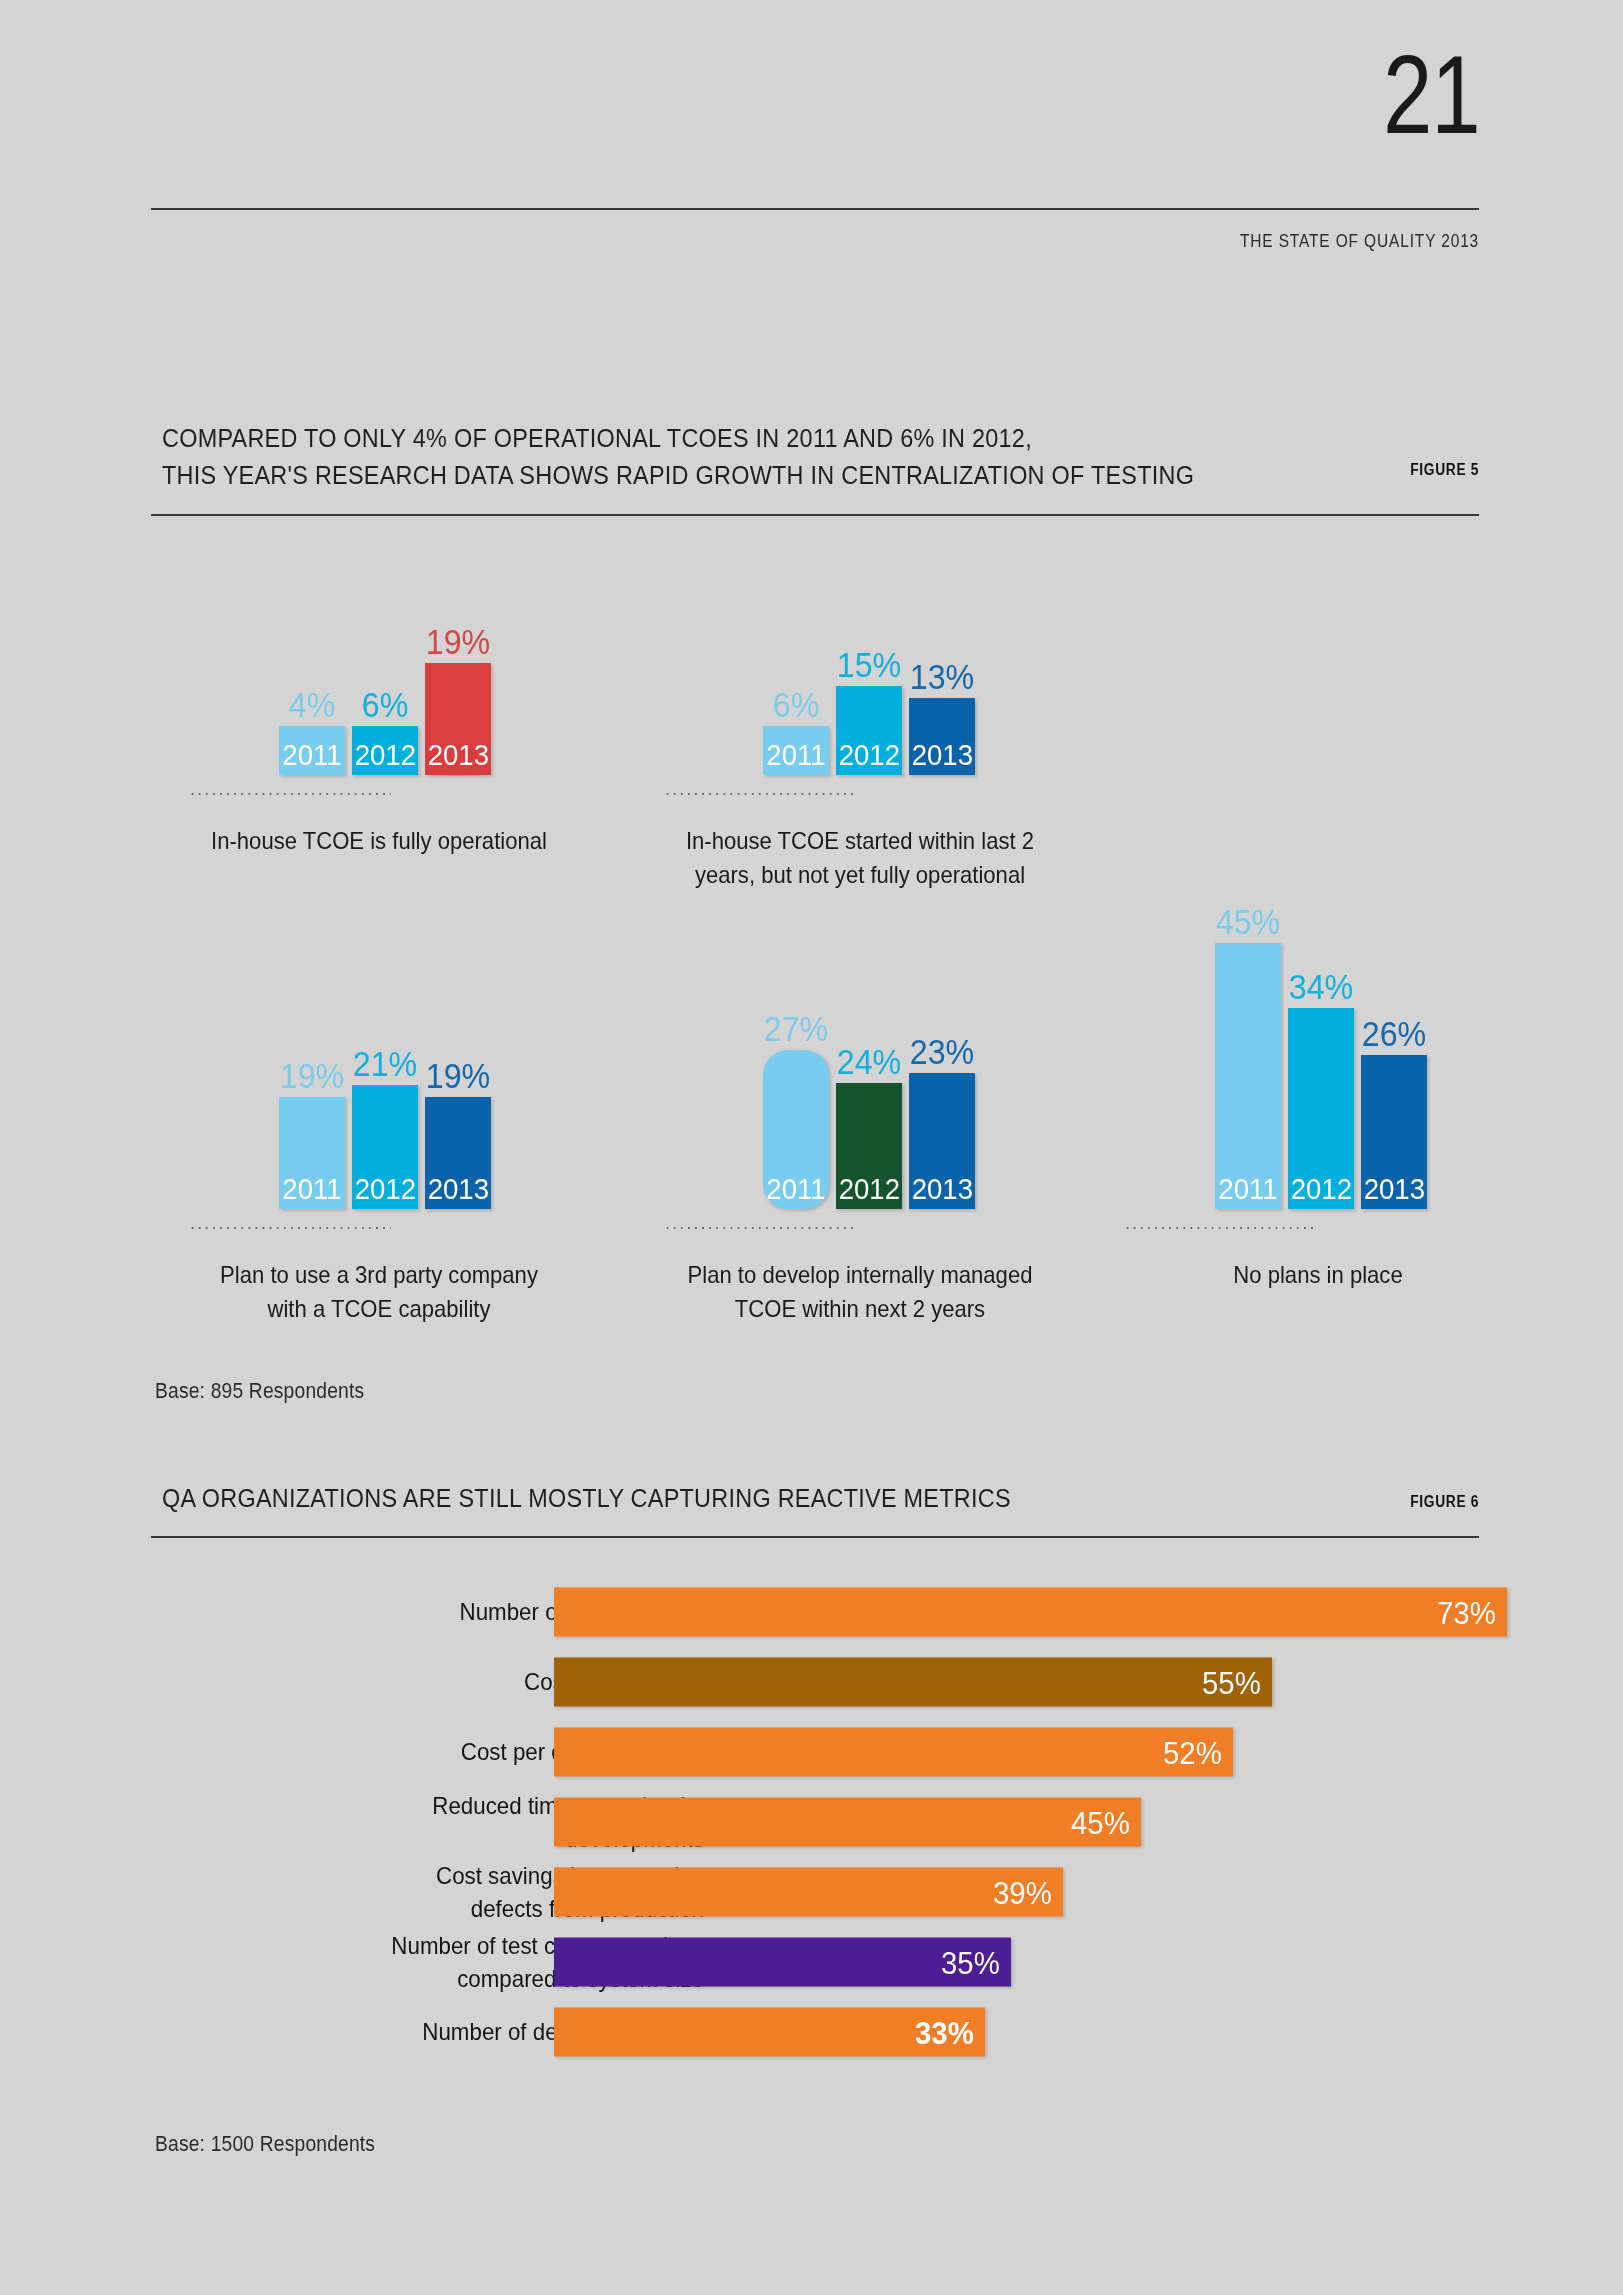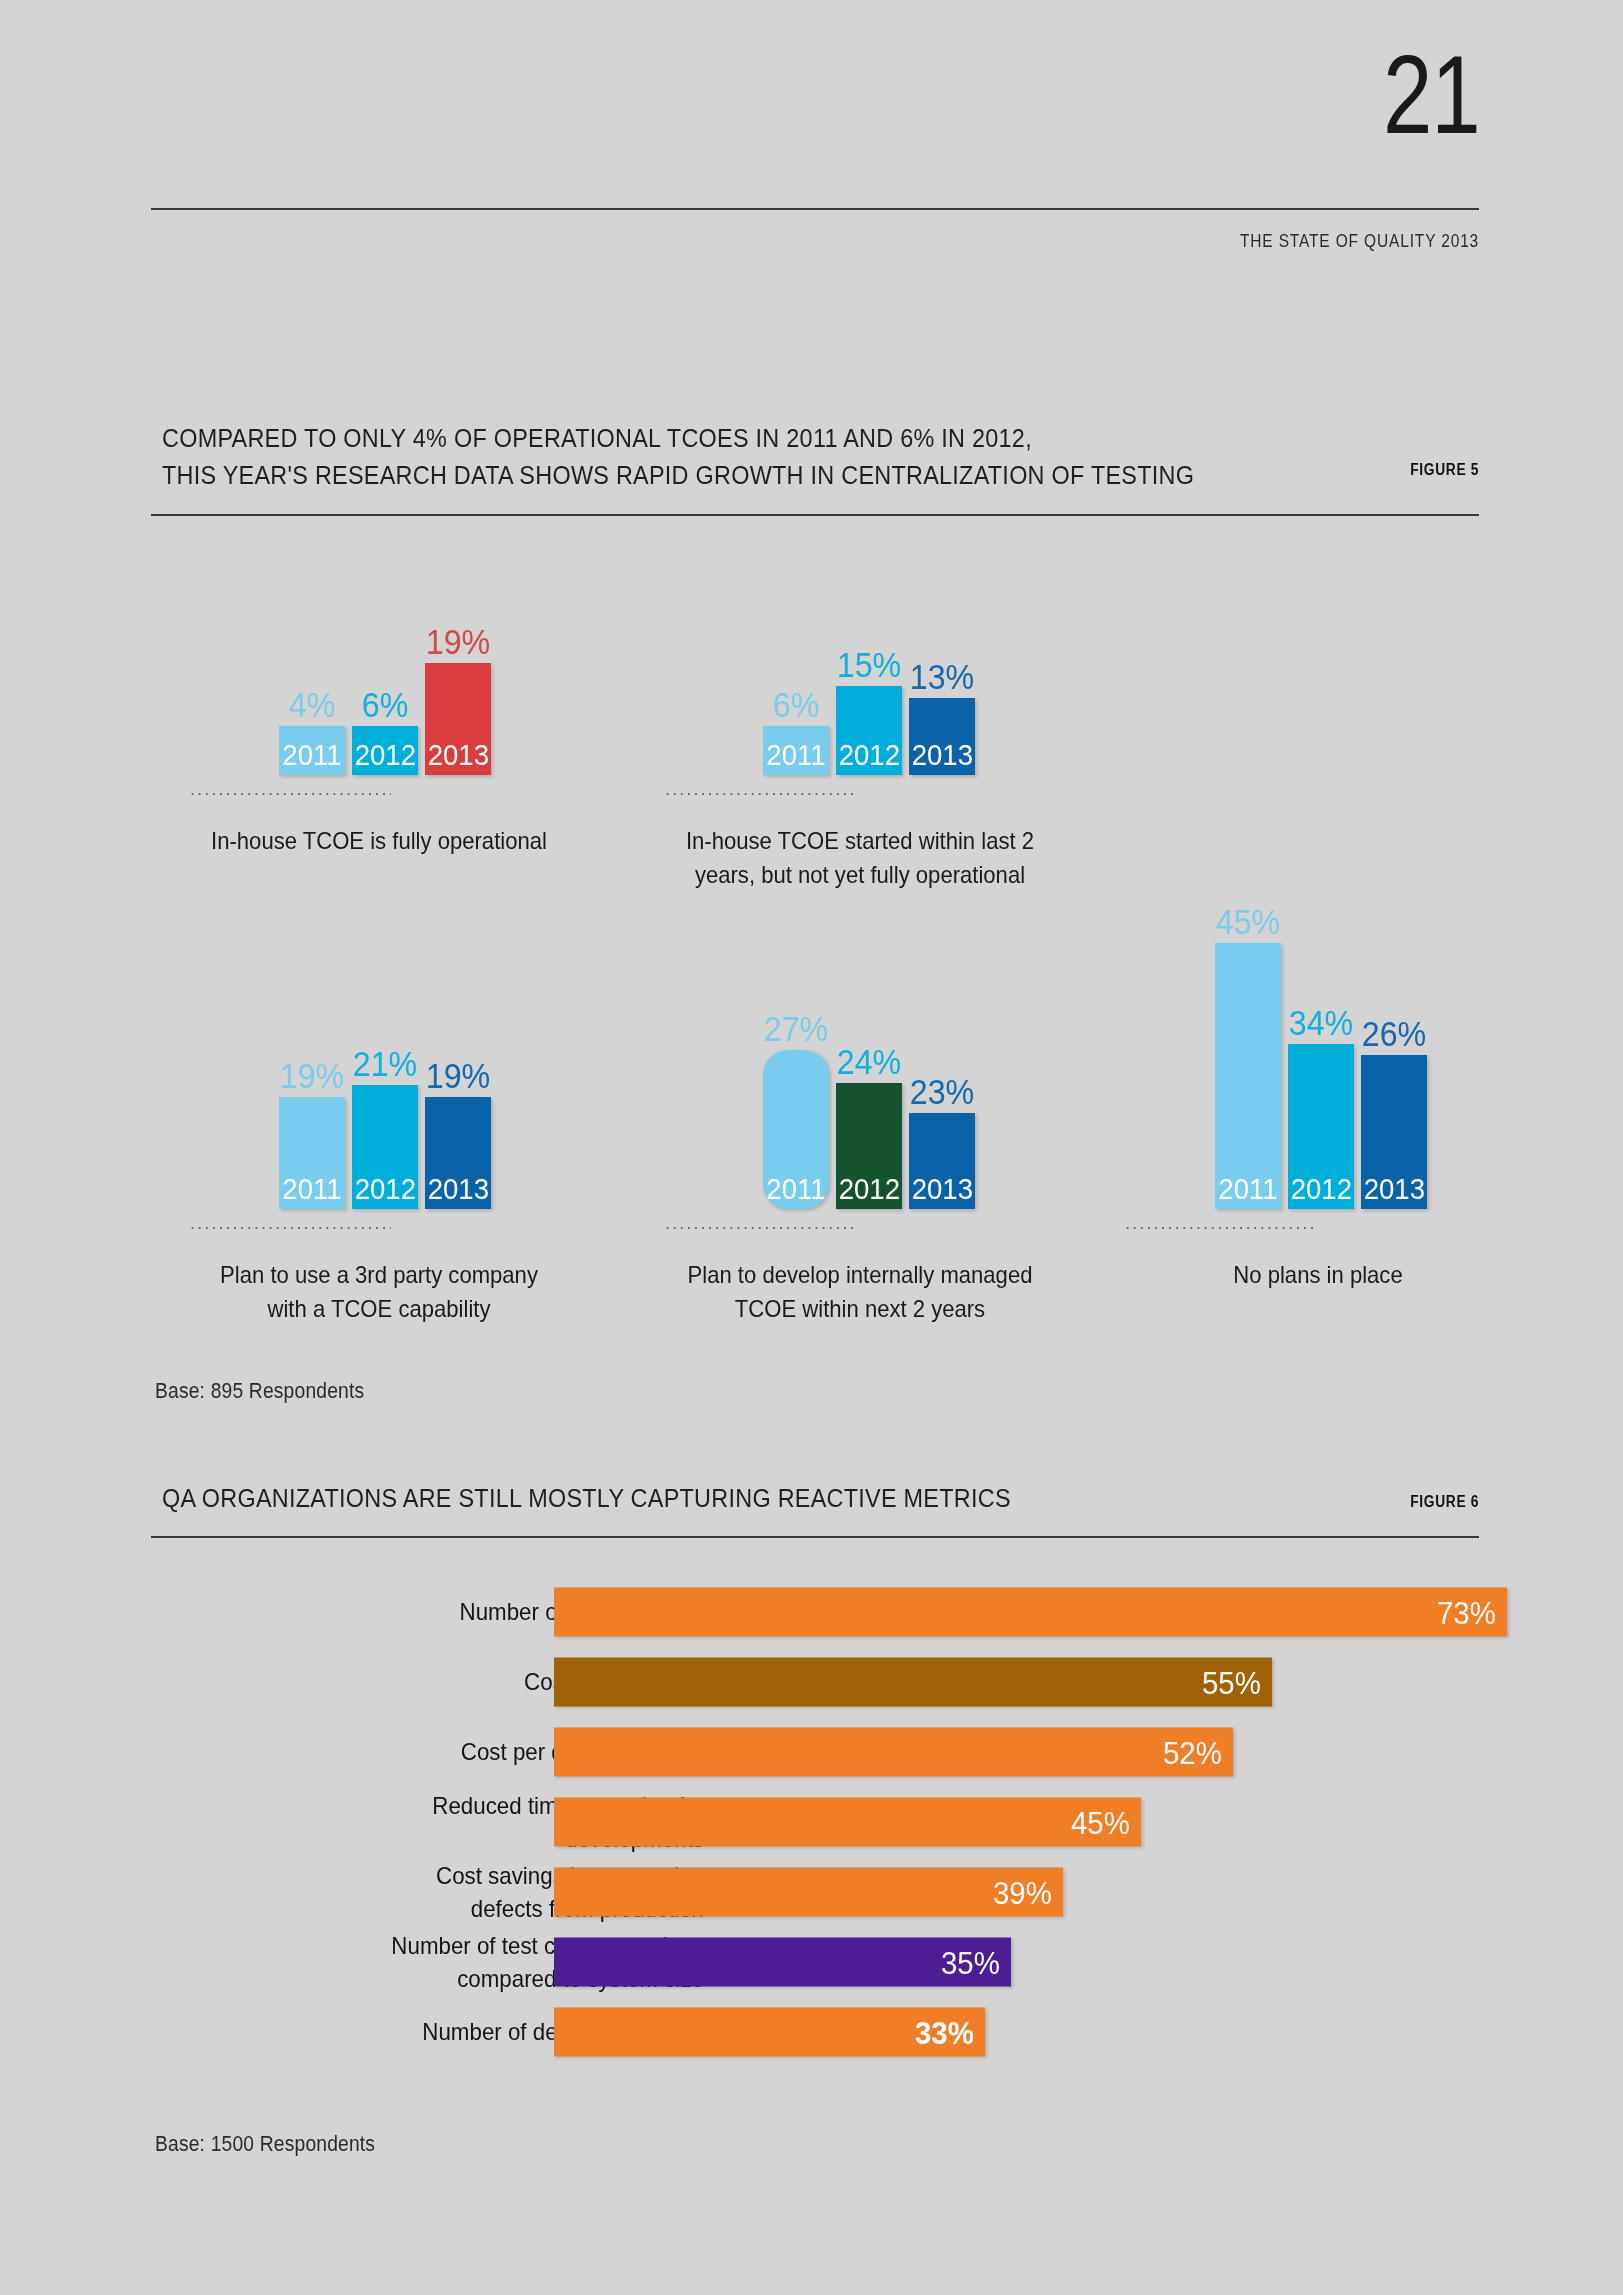"34%" div.vbar { height: 165px -> 201px }
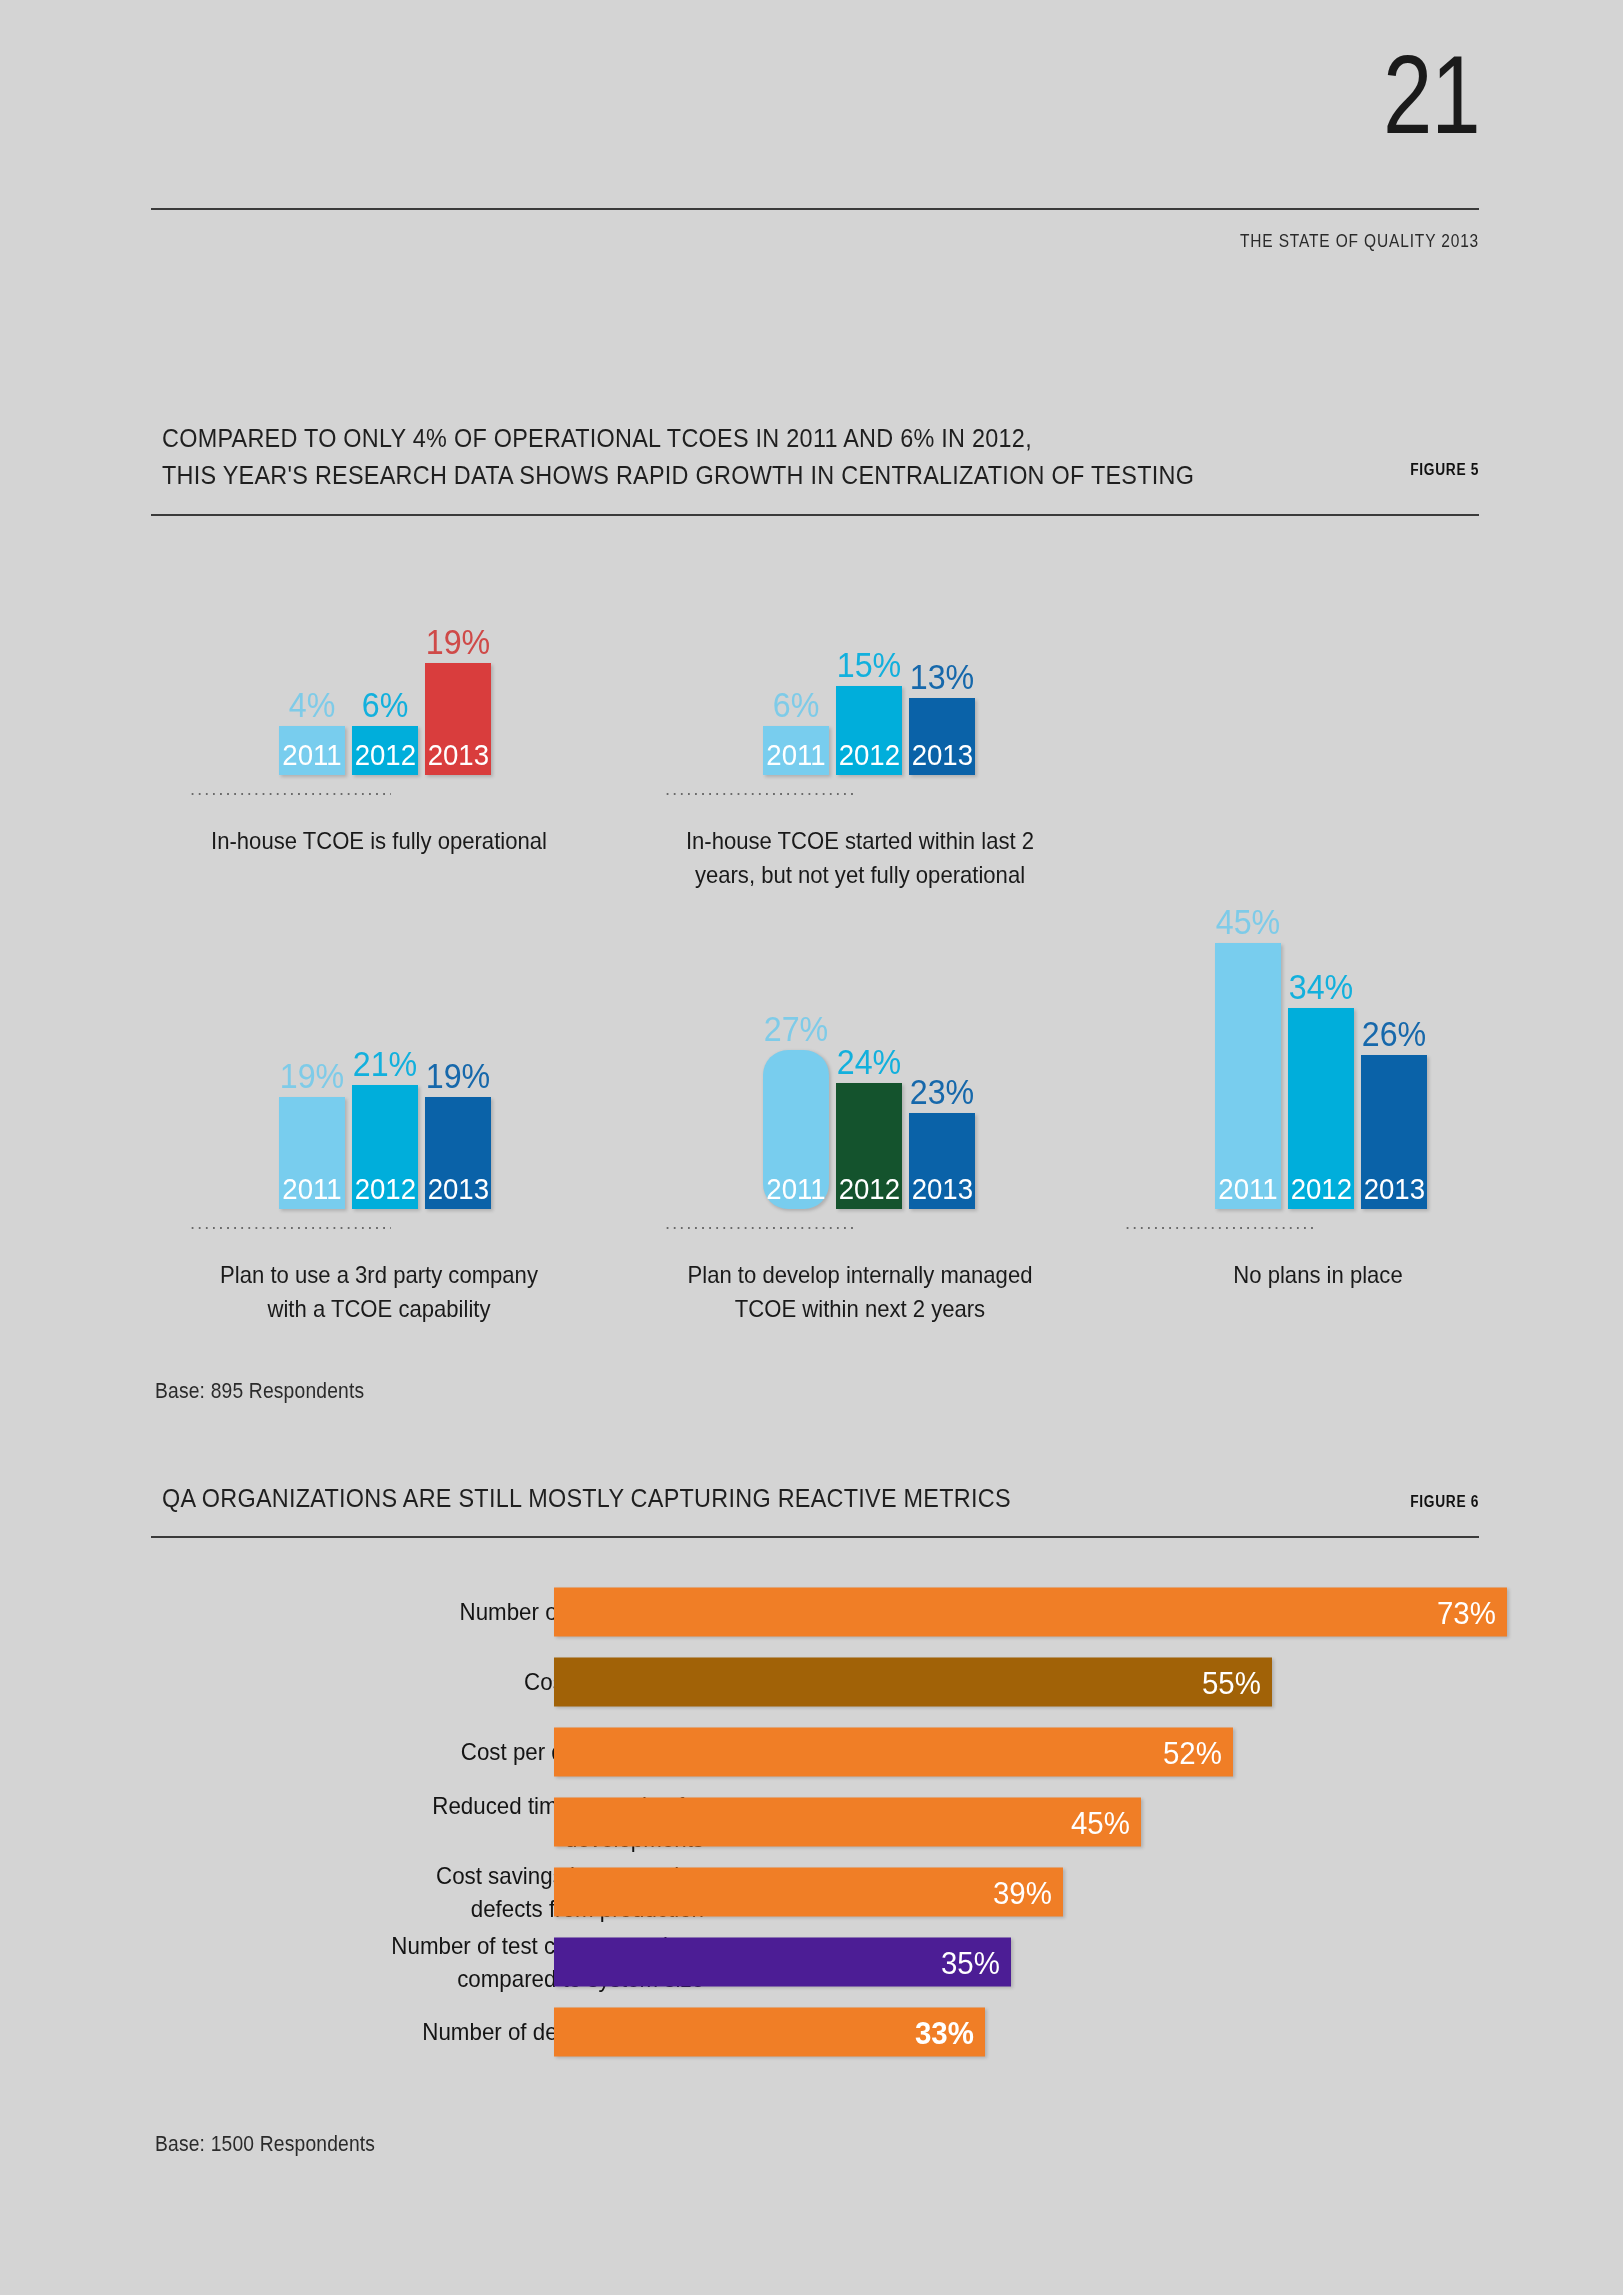"23%" div.vbar { height: 96px -> 136px }
